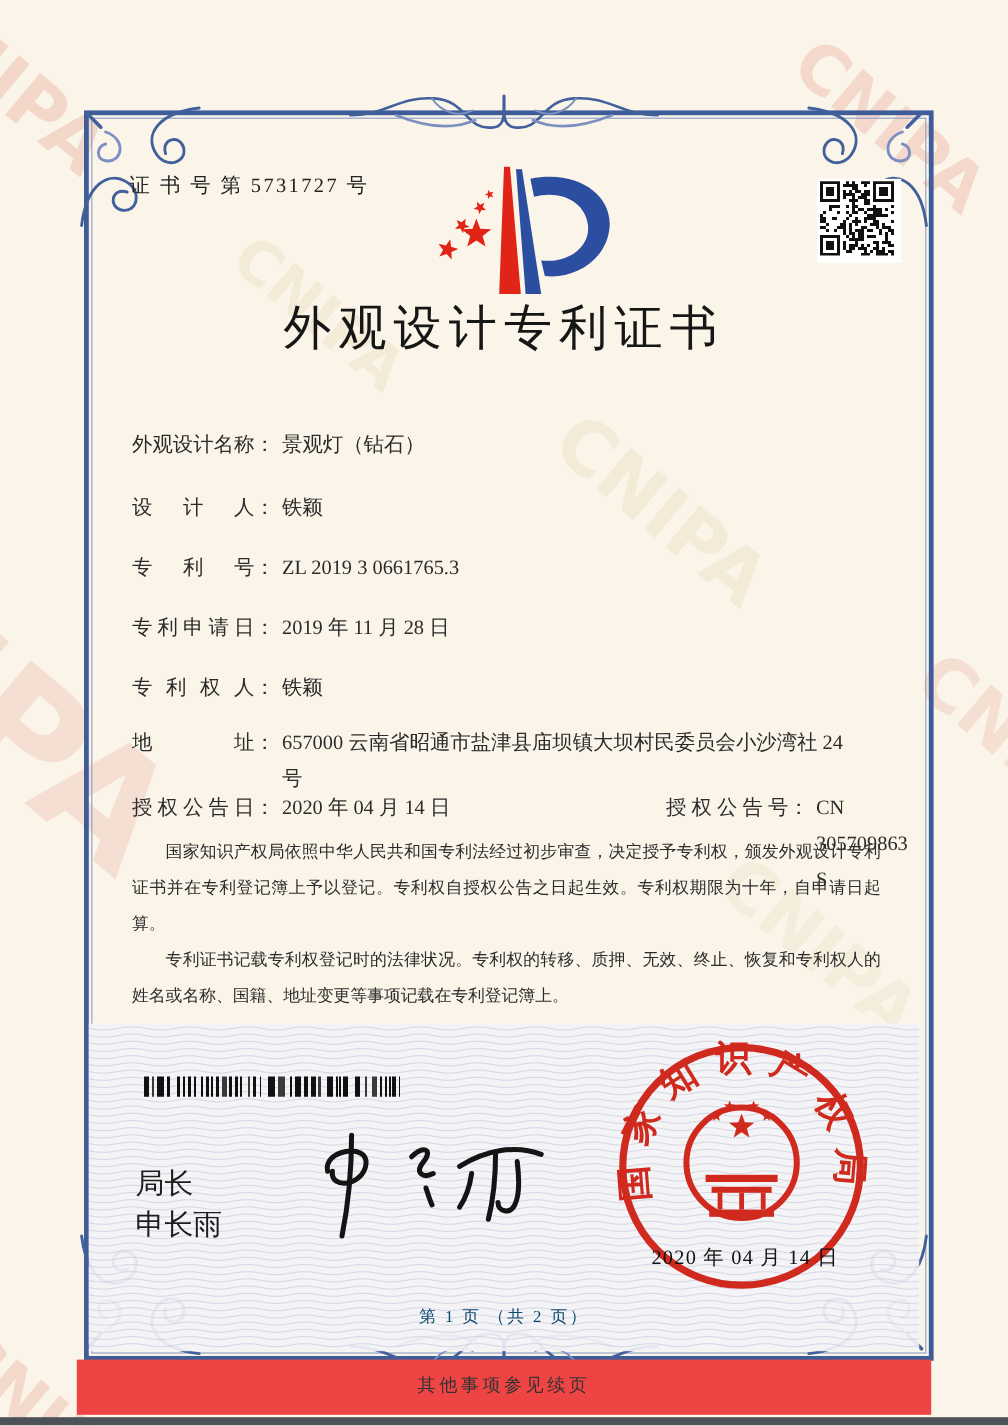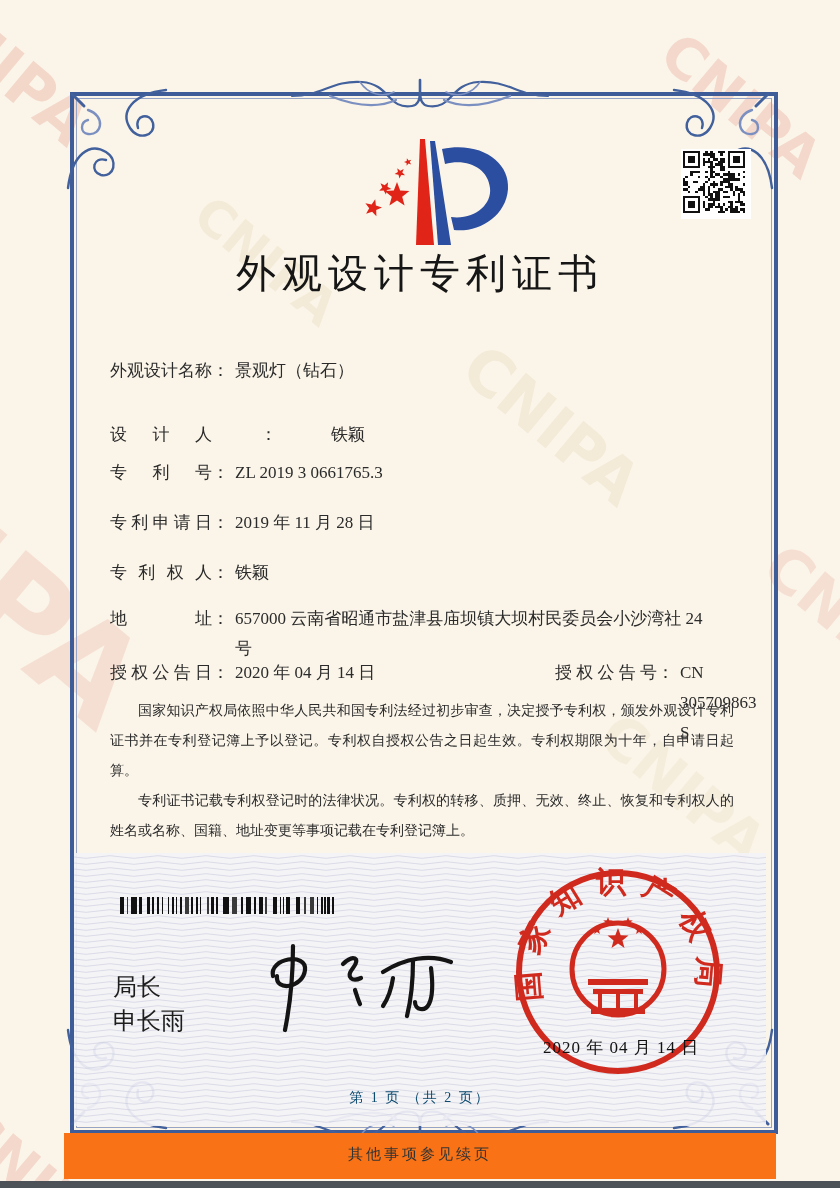"证 书 号 第 5731727" div.cert-number { html: none -> <div>证 书 号 第 5731727 号</div> }
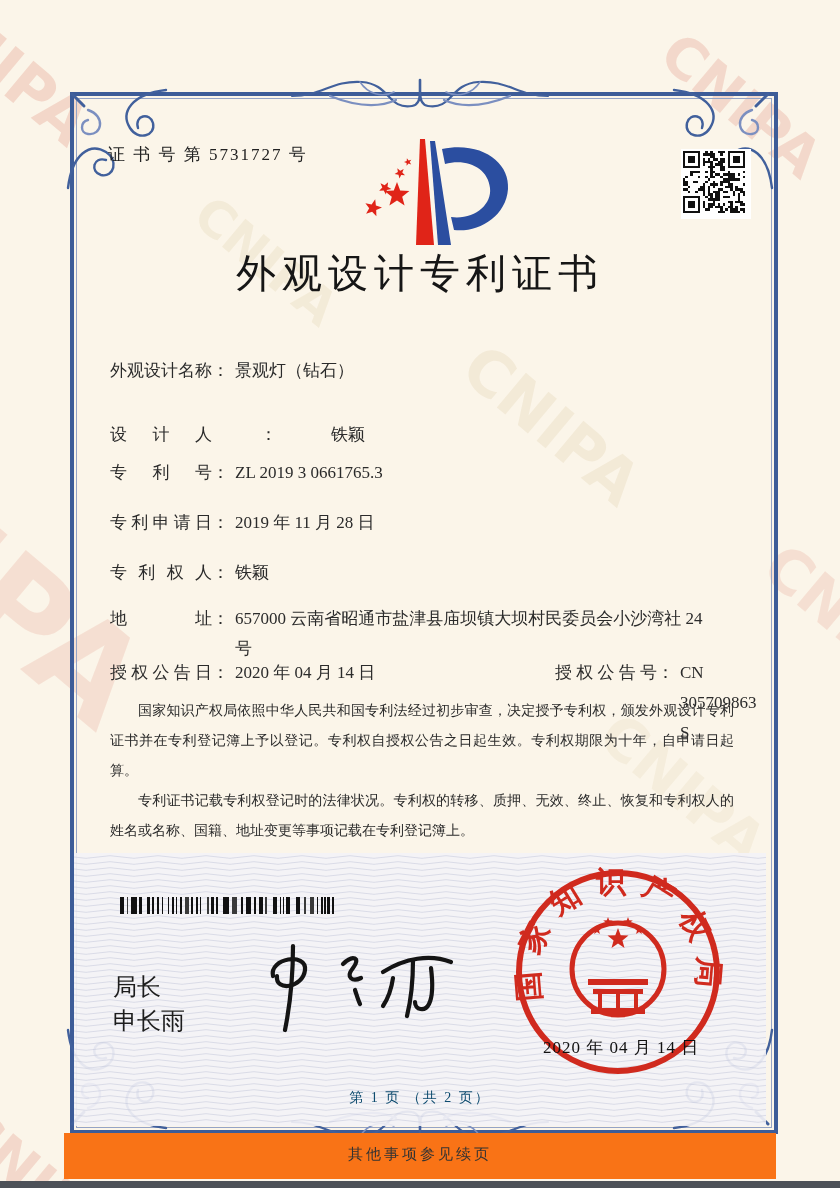"设计人" div.frow { gap: 48px -> none; top: 420px -> 408px }
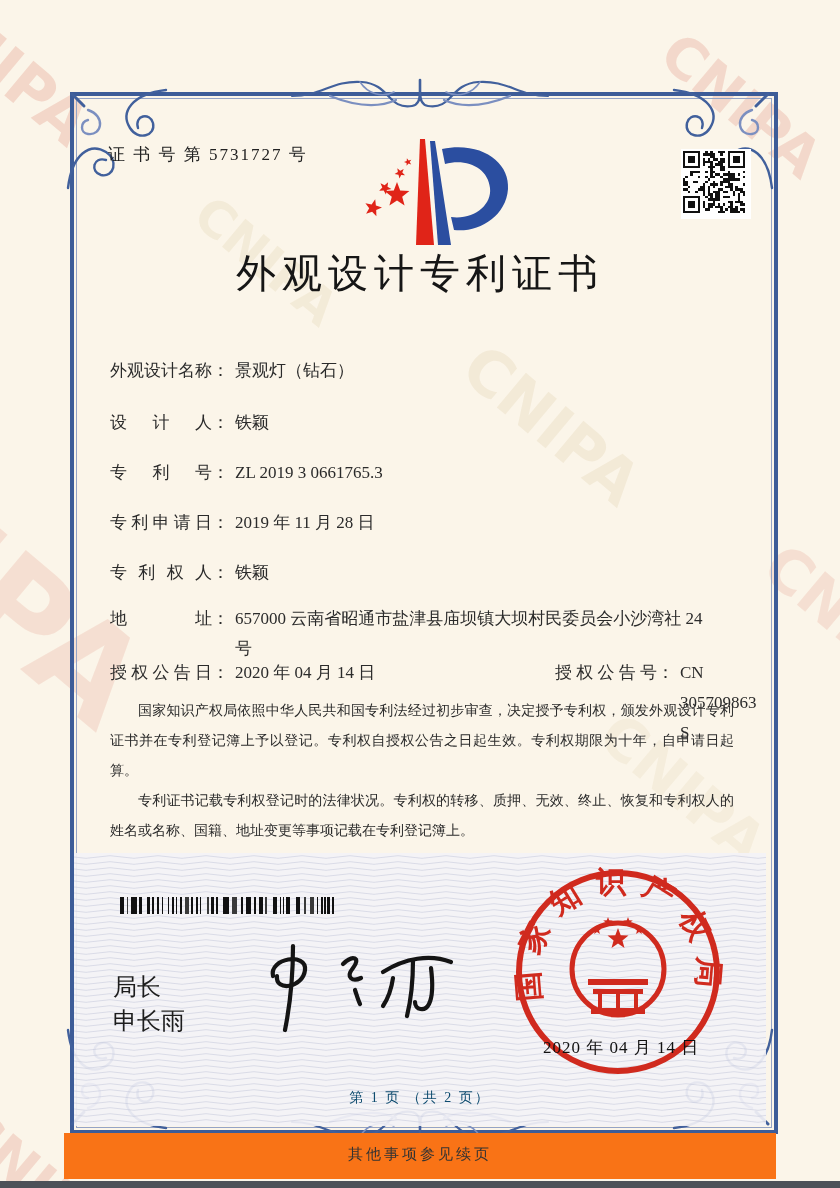"其他事项参见续页" .bottom-strip { background: #f97316 -> #ef4444 }
